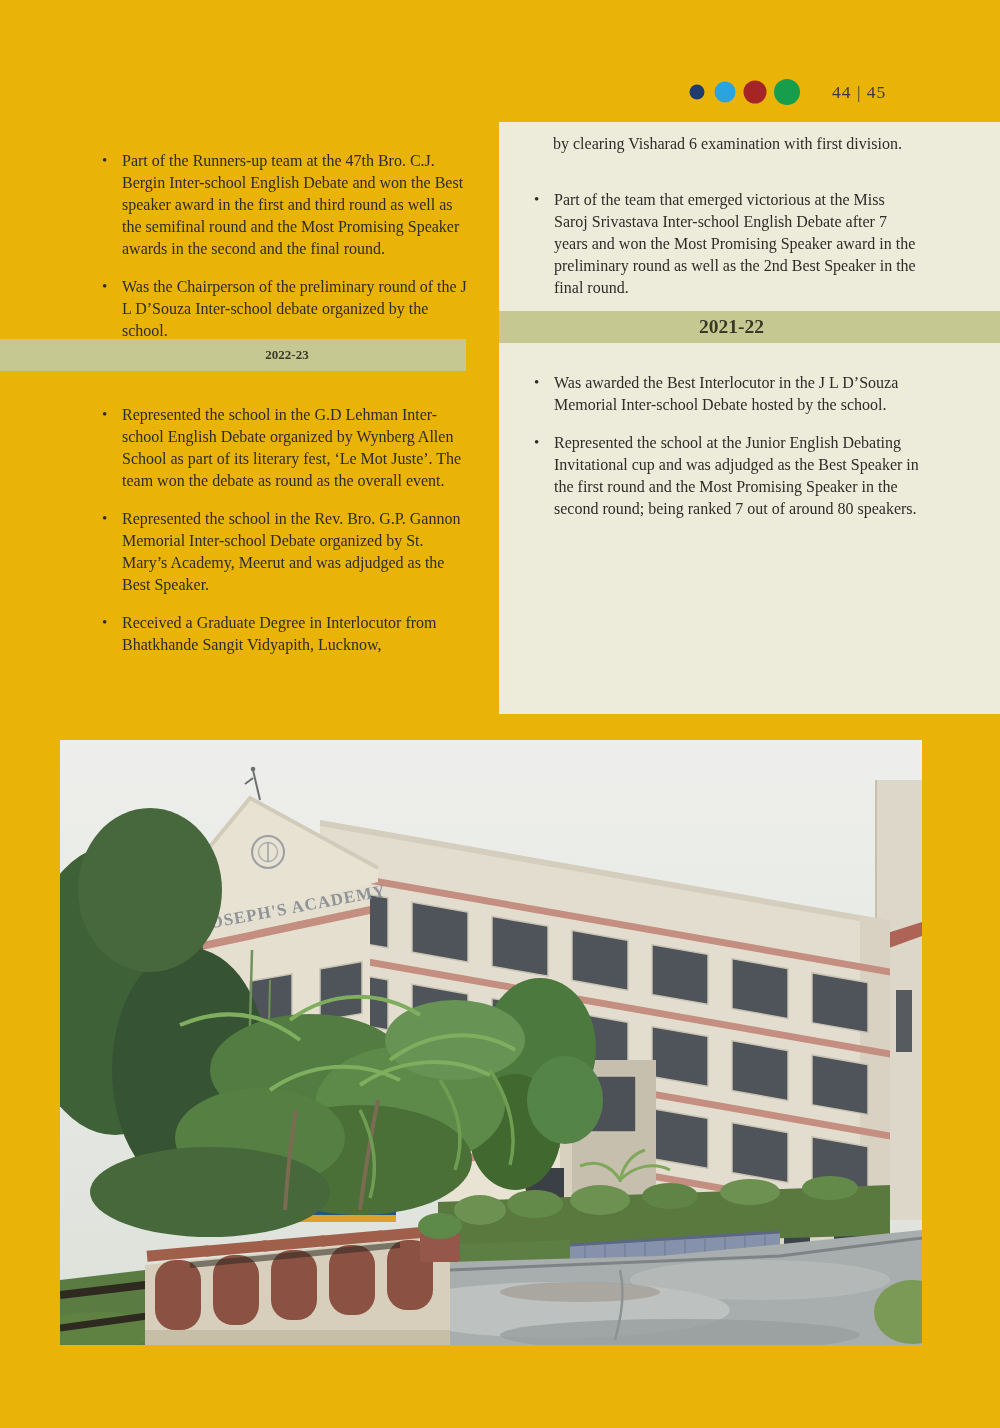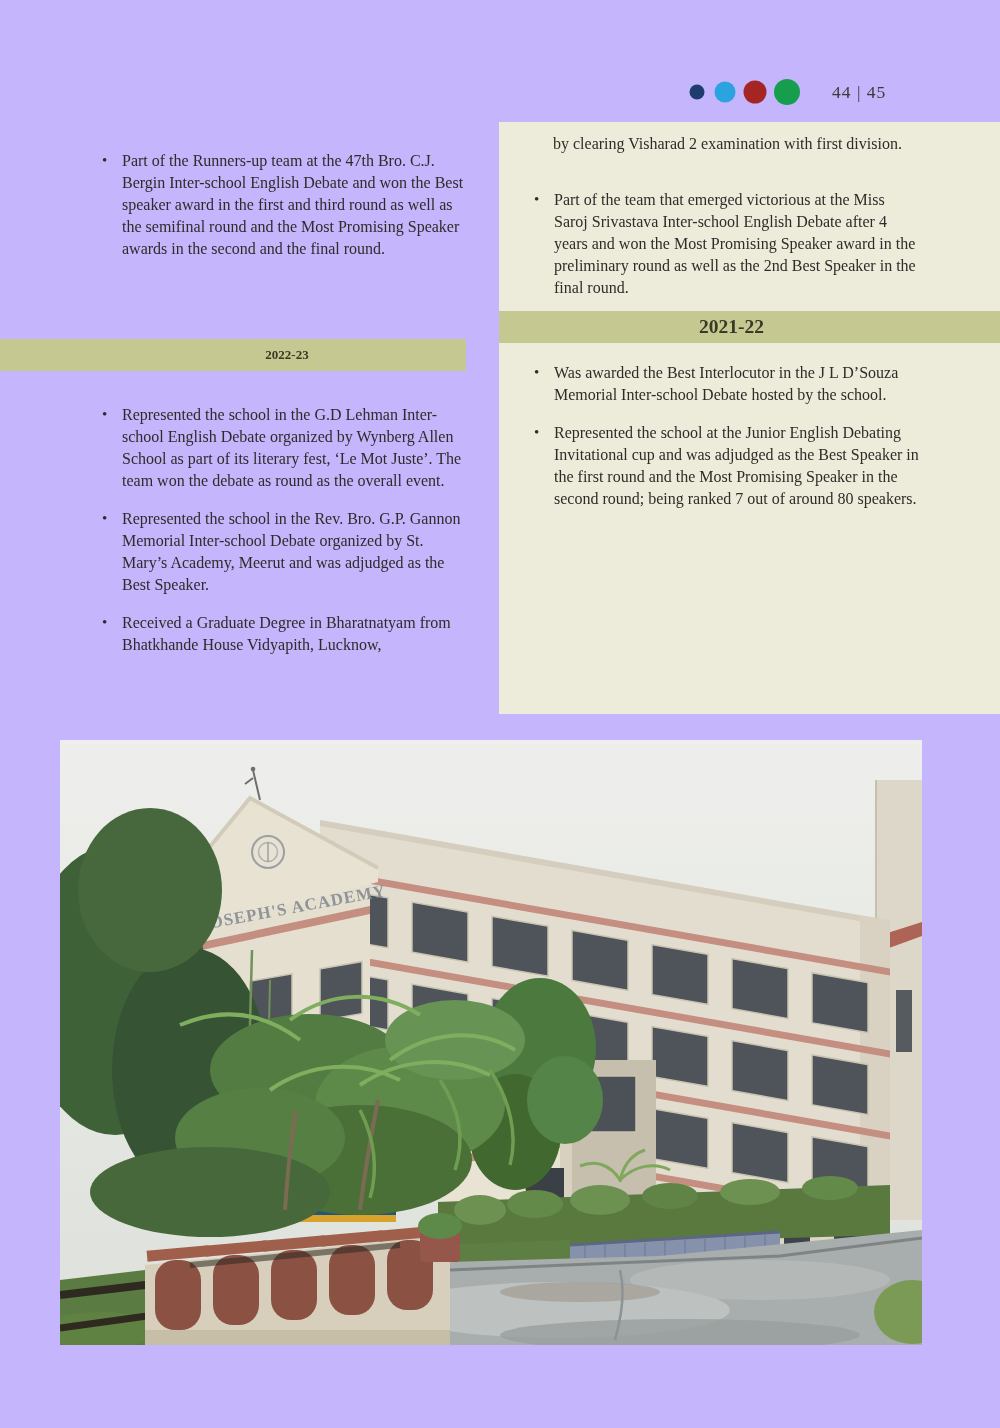"44 | 45" .page { background: #c4b5fd -> #eab308 }
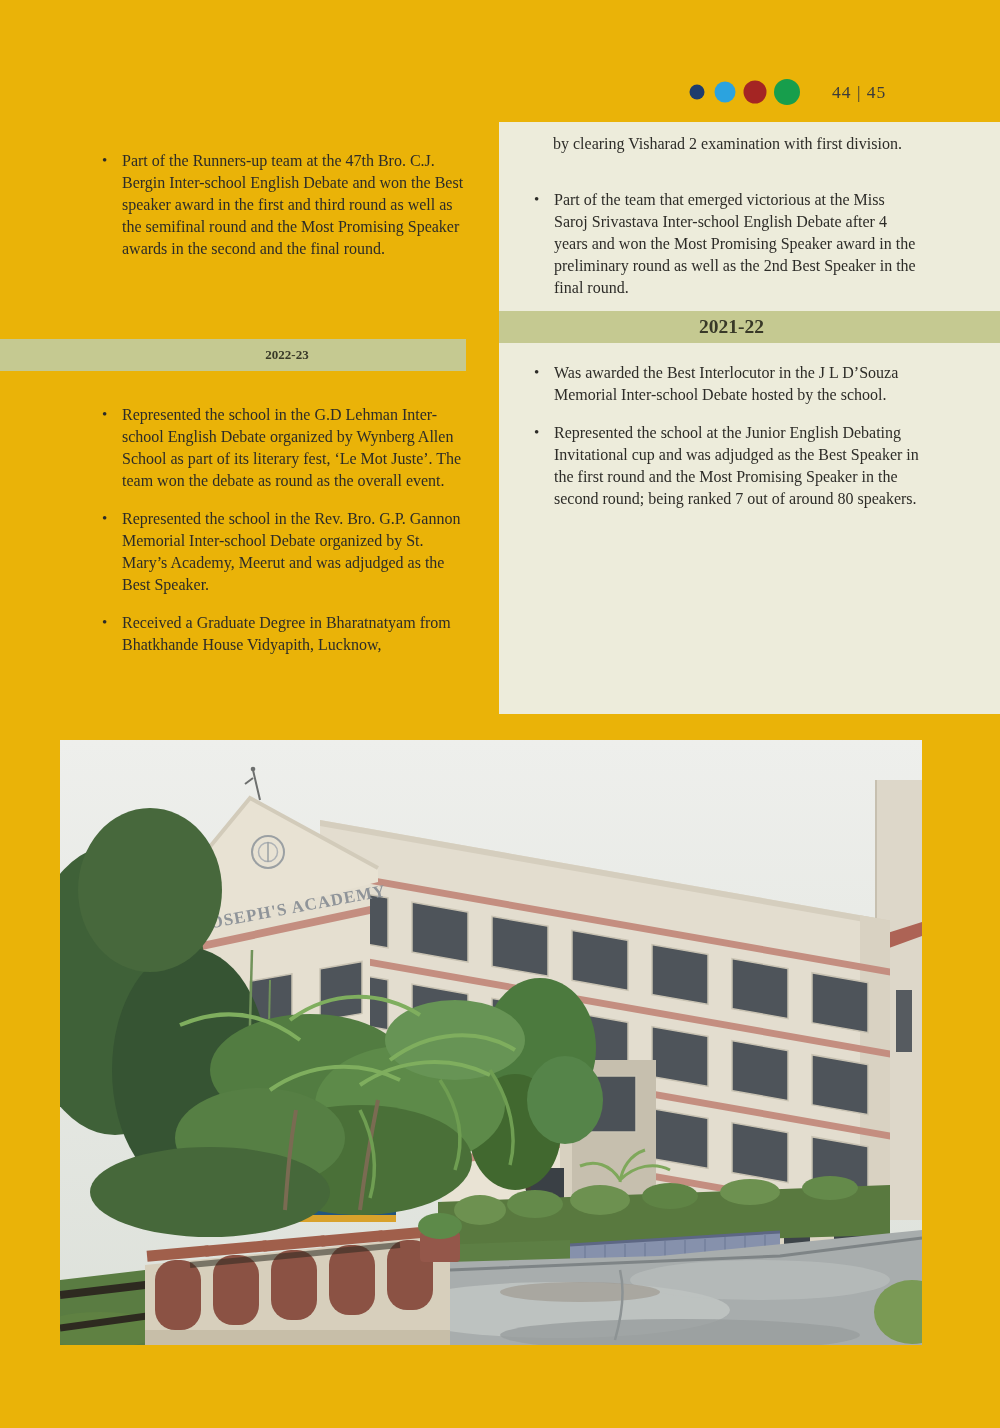"by clearing Visharad 2 examination" div.cont { text: 2 -> 6 }
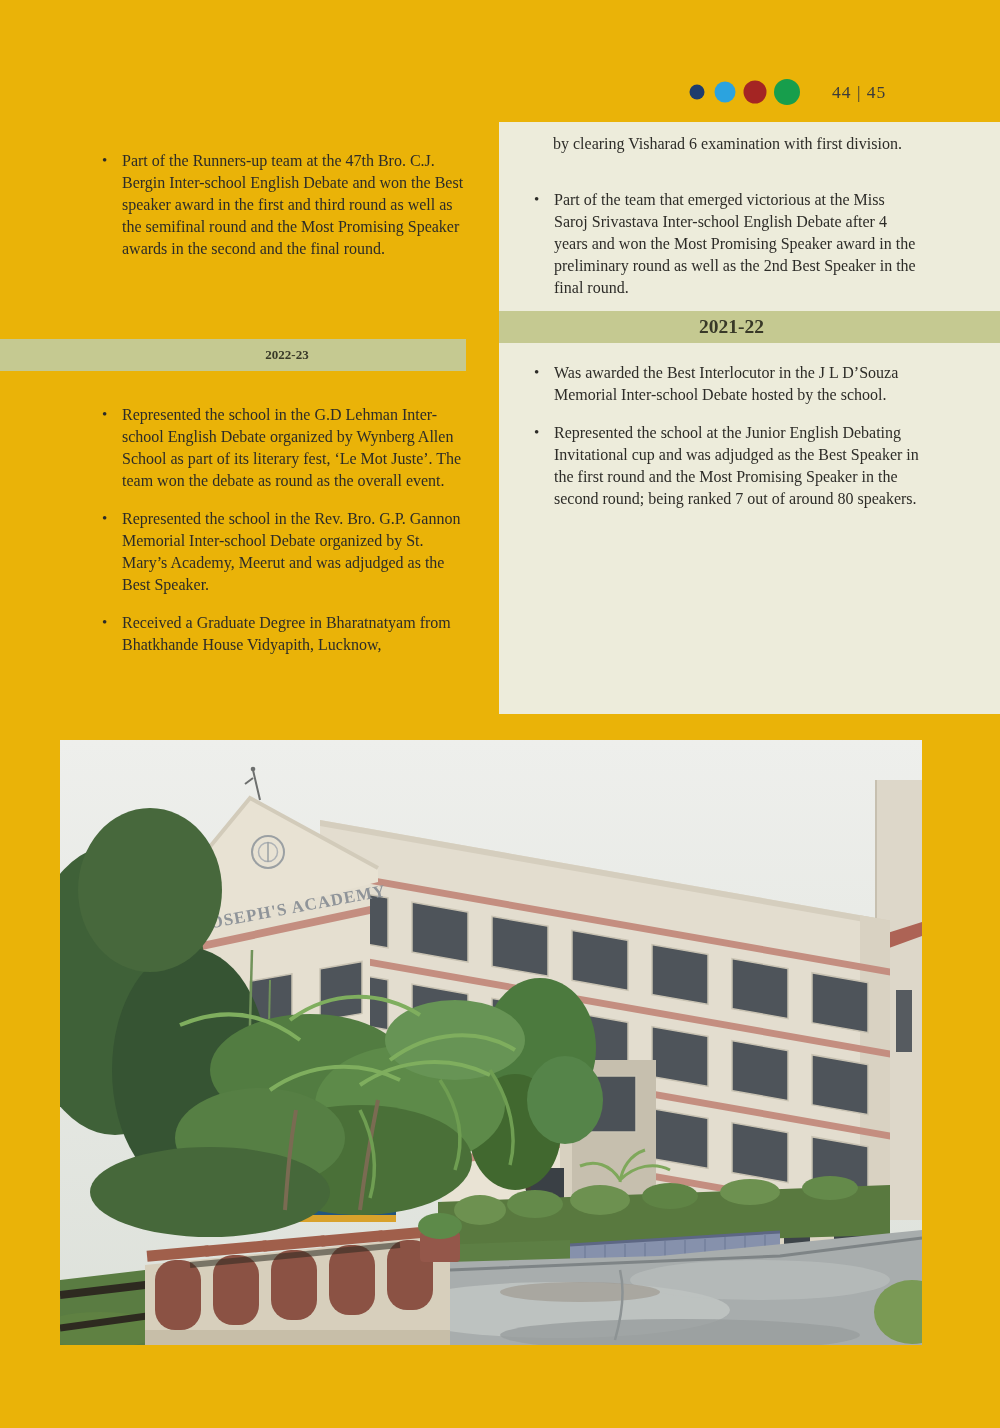"Part of the team that" div.bullet { text: 4 -> 7 }
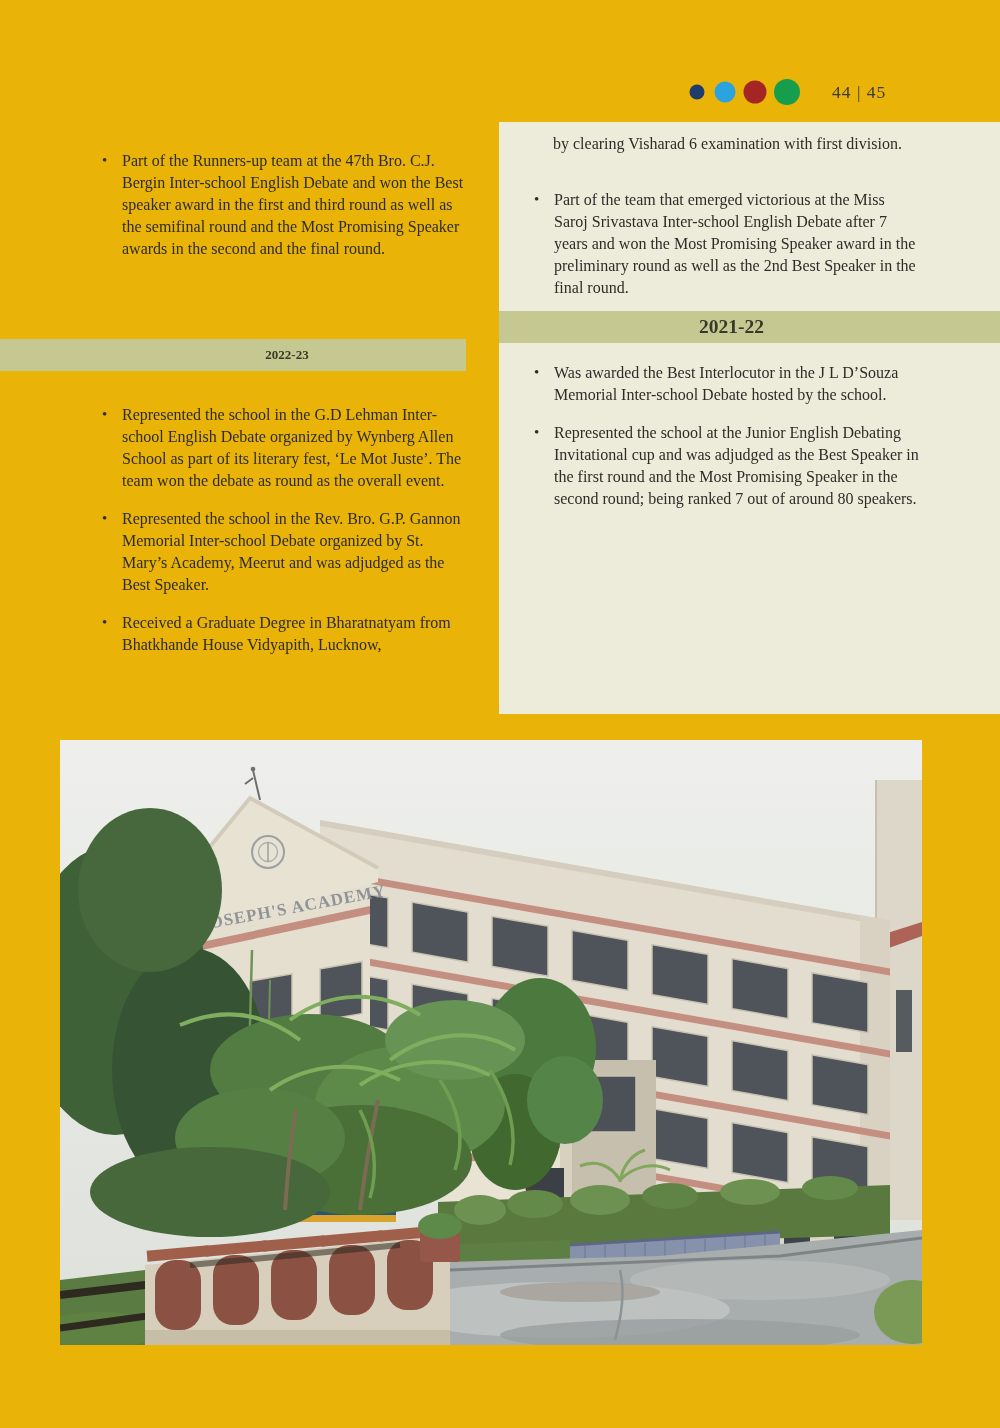"Was the Chairperson of the" div.bullet { html: none -> <div>Was the Chairperson of the preliminary round of the J L D’Souza Inter-school debate organized by the school.</div> }
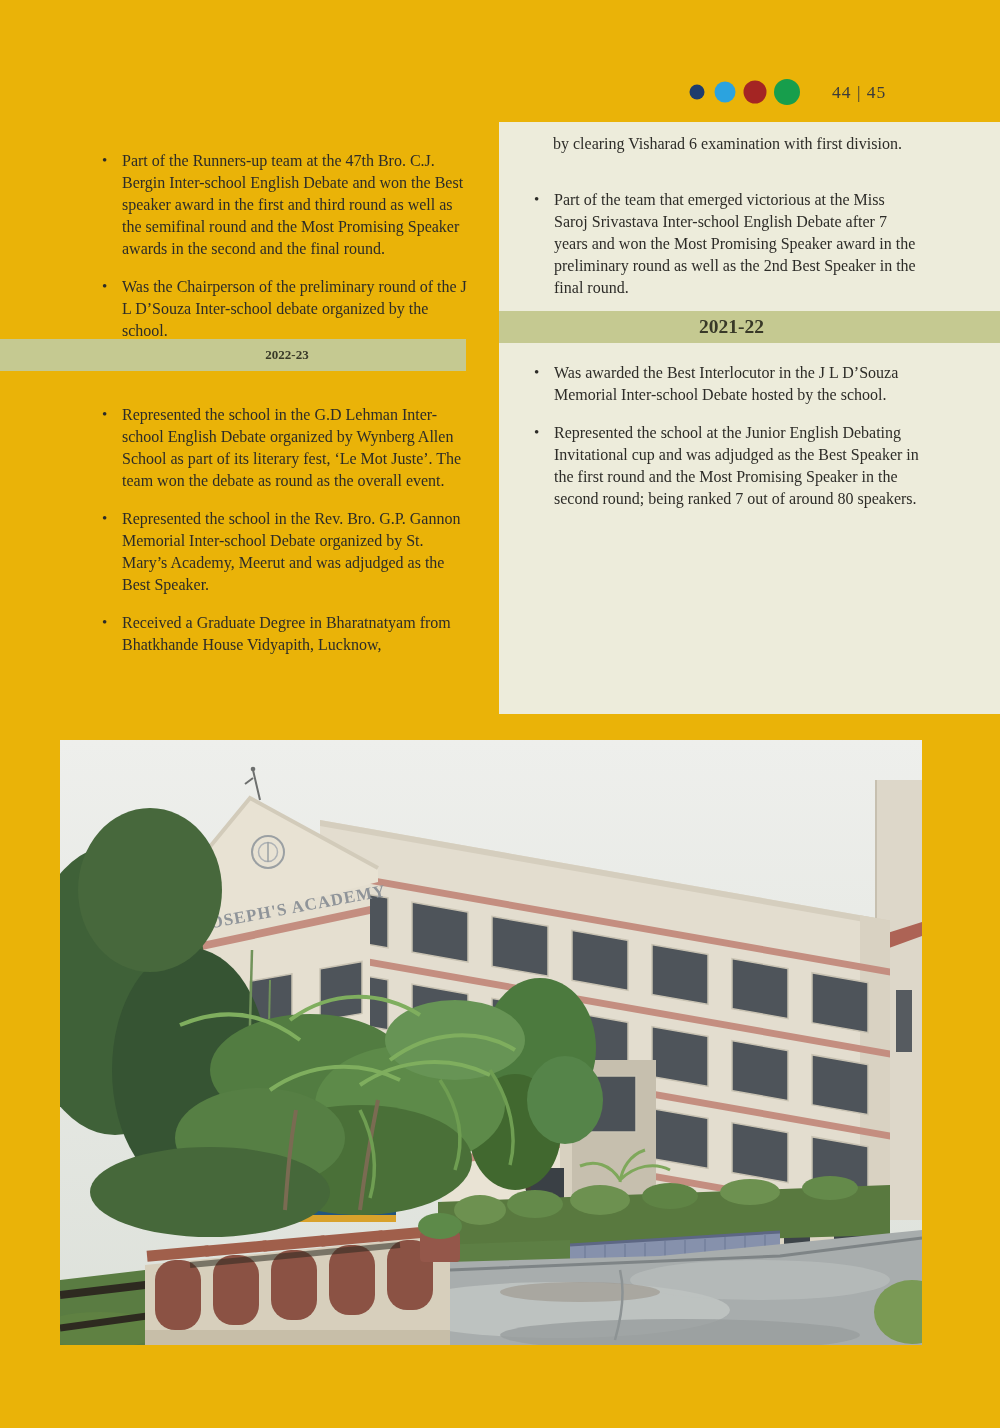"Was awarded the Best Interlocutor" .rlist2 { top: 240px -> 250px }
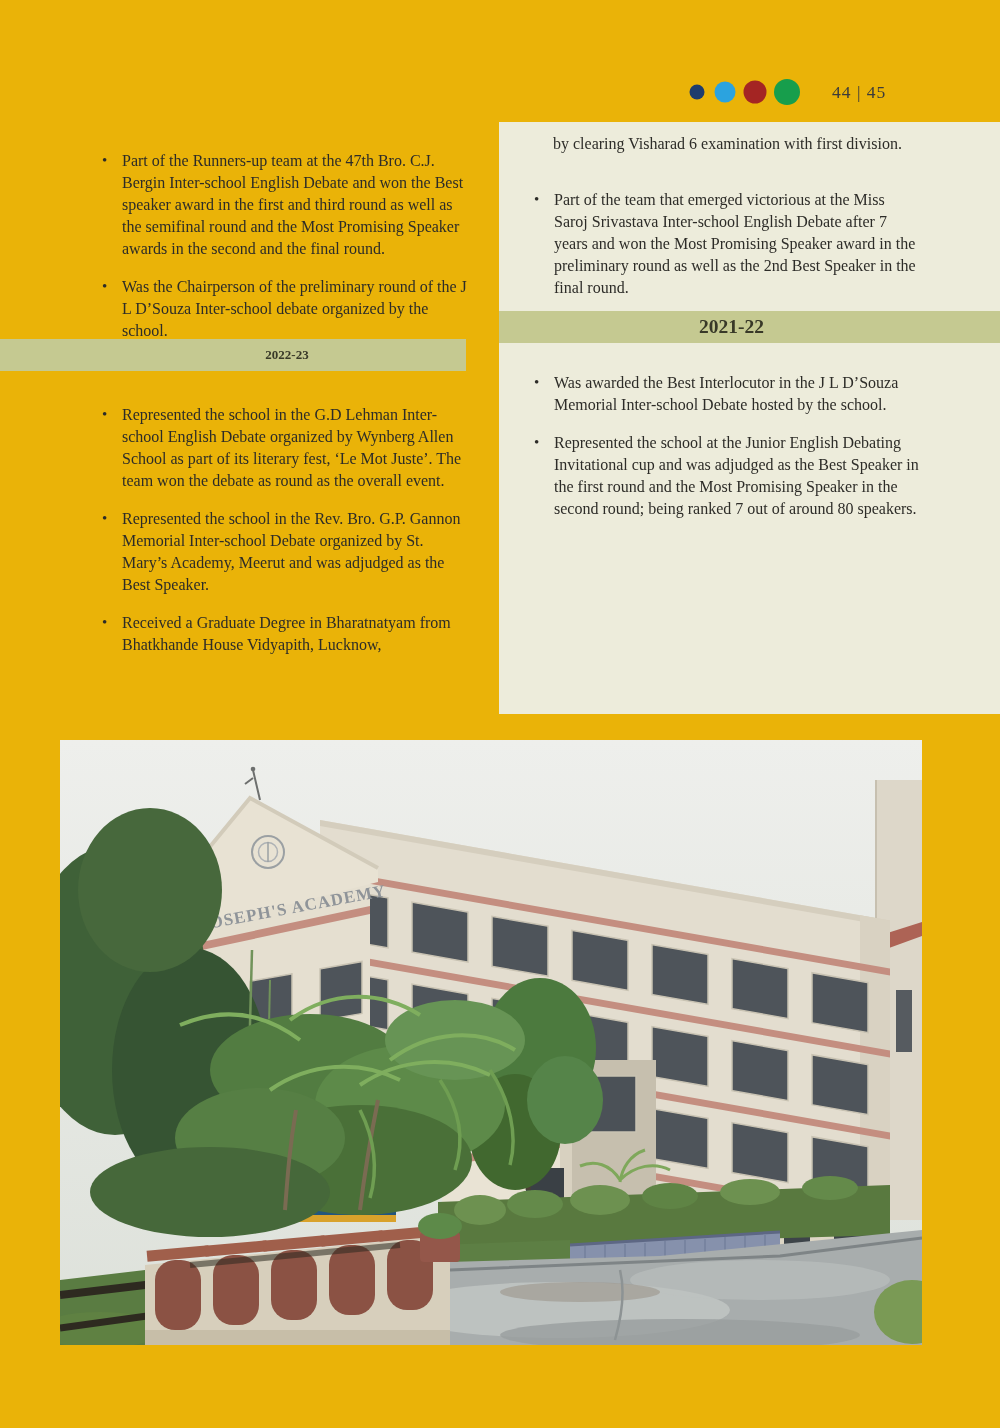"Received a Graduate Degree in" div.bullet { text: Bharatnatyam from Bhatkhande House -> Interlocutor from Bhatkhande Sangit }
